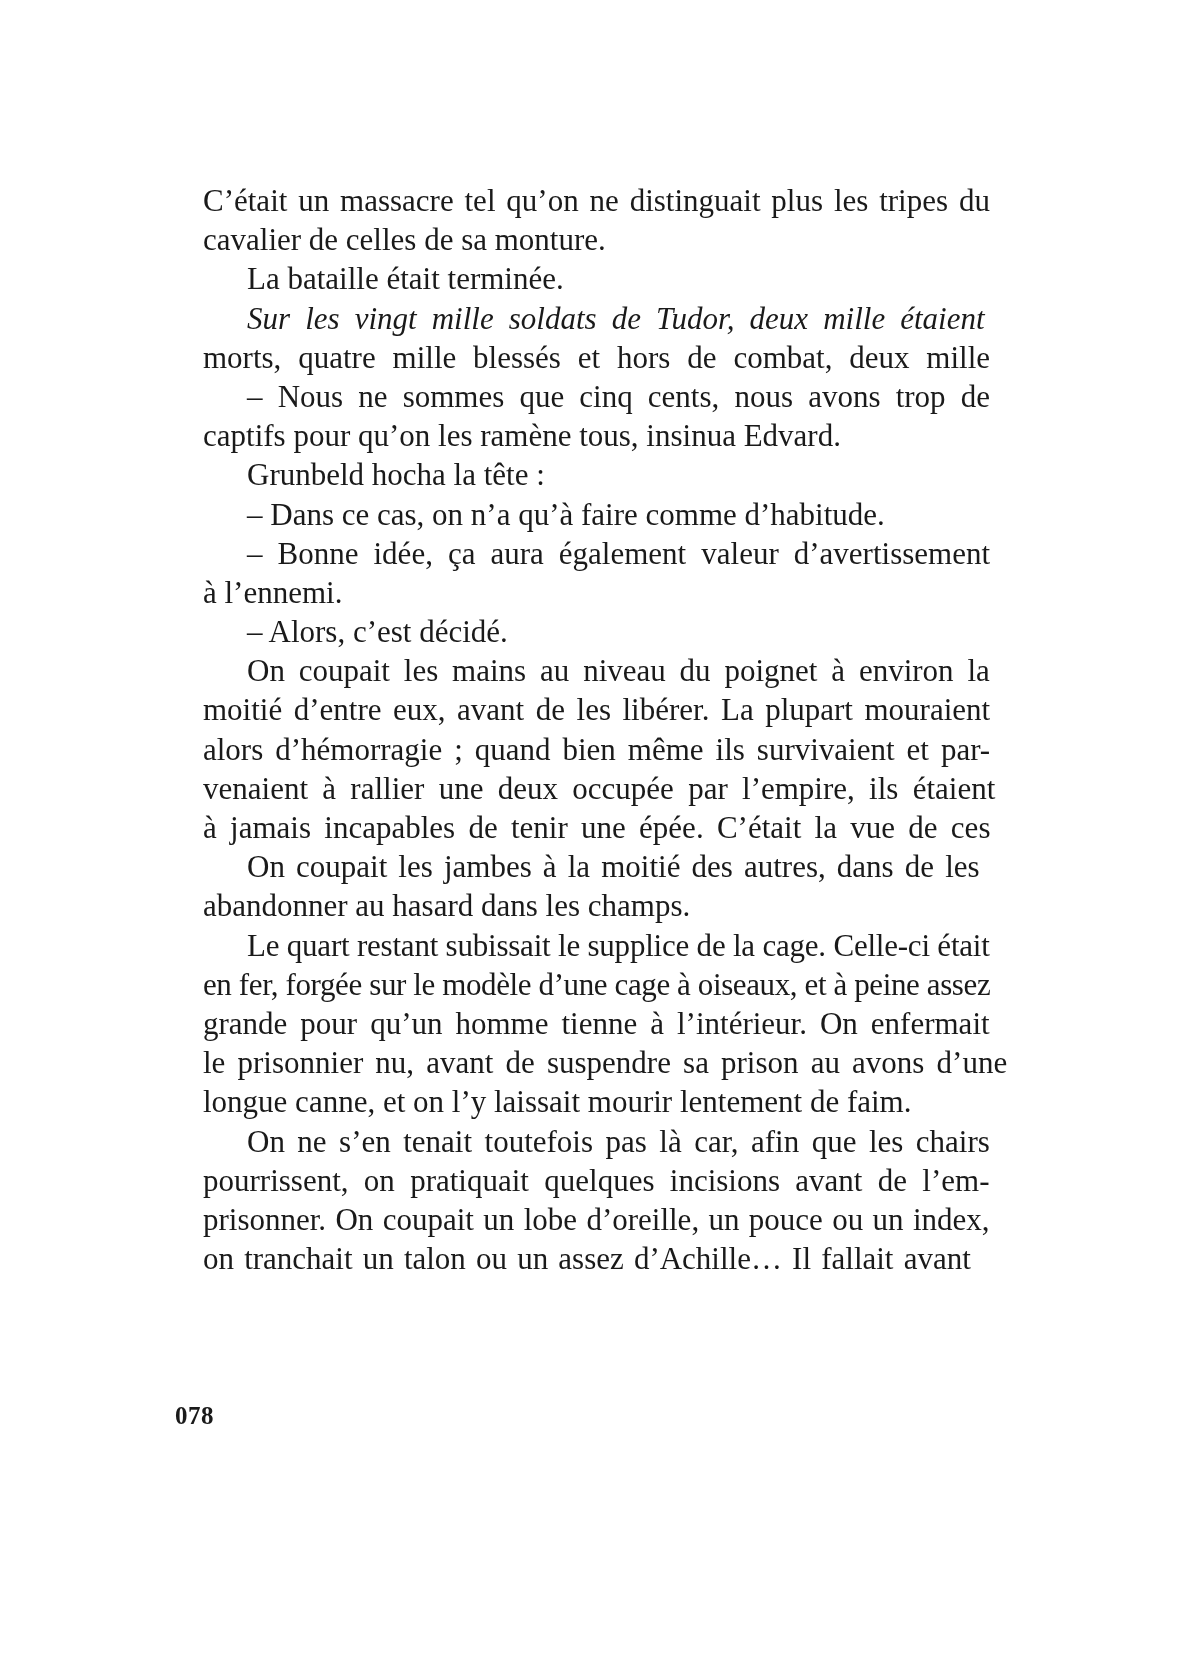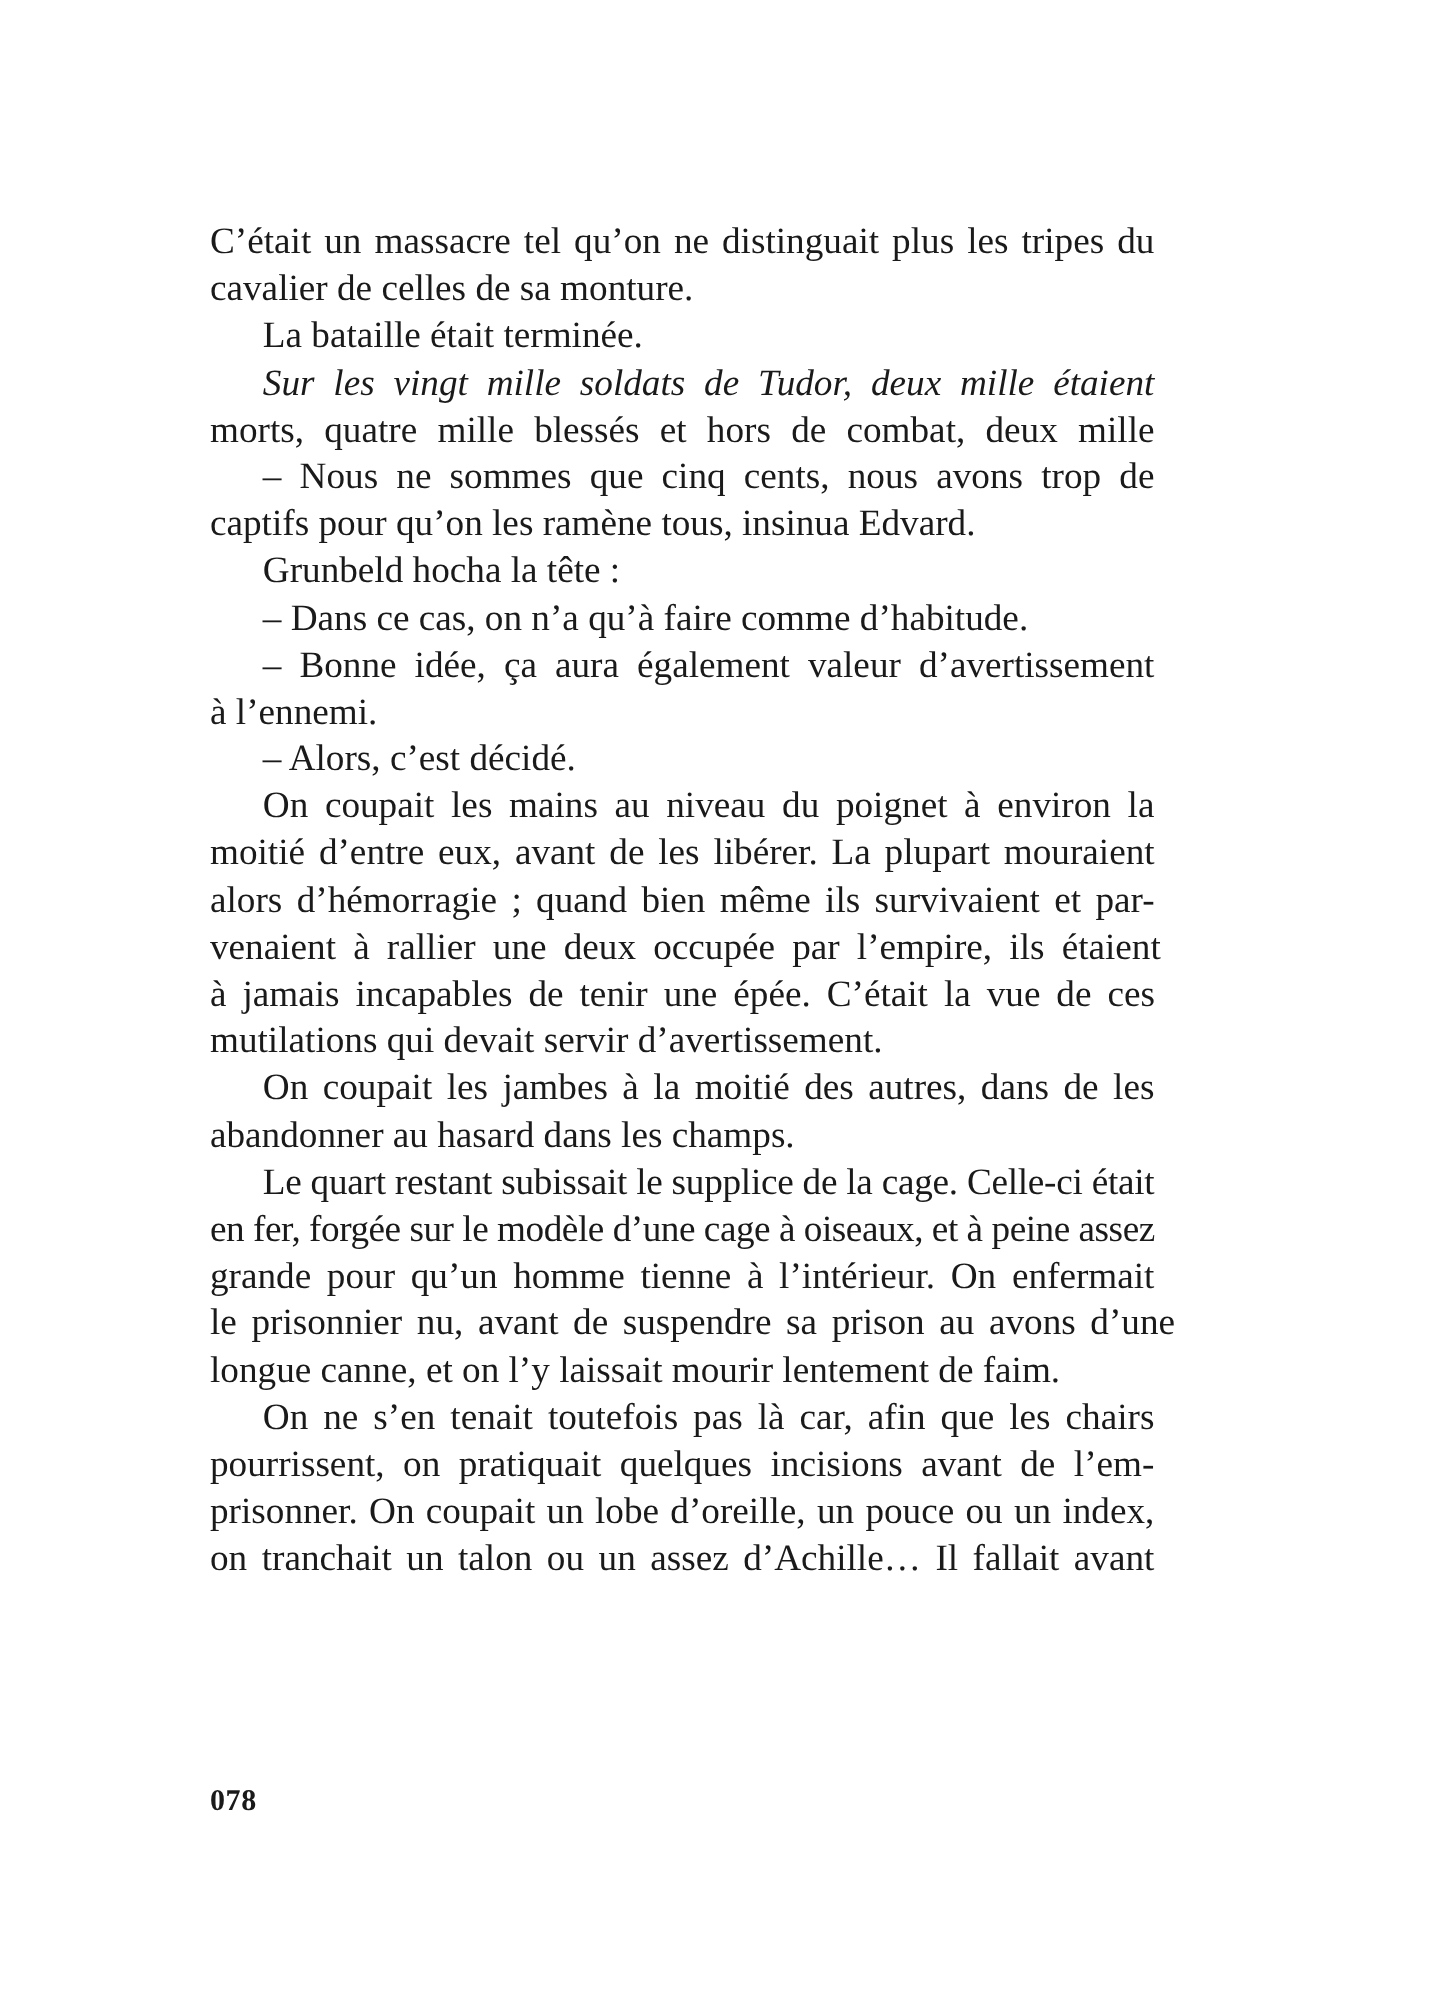"C’était un massacre tel qu’on" .line { margin-left: none -> 28px }
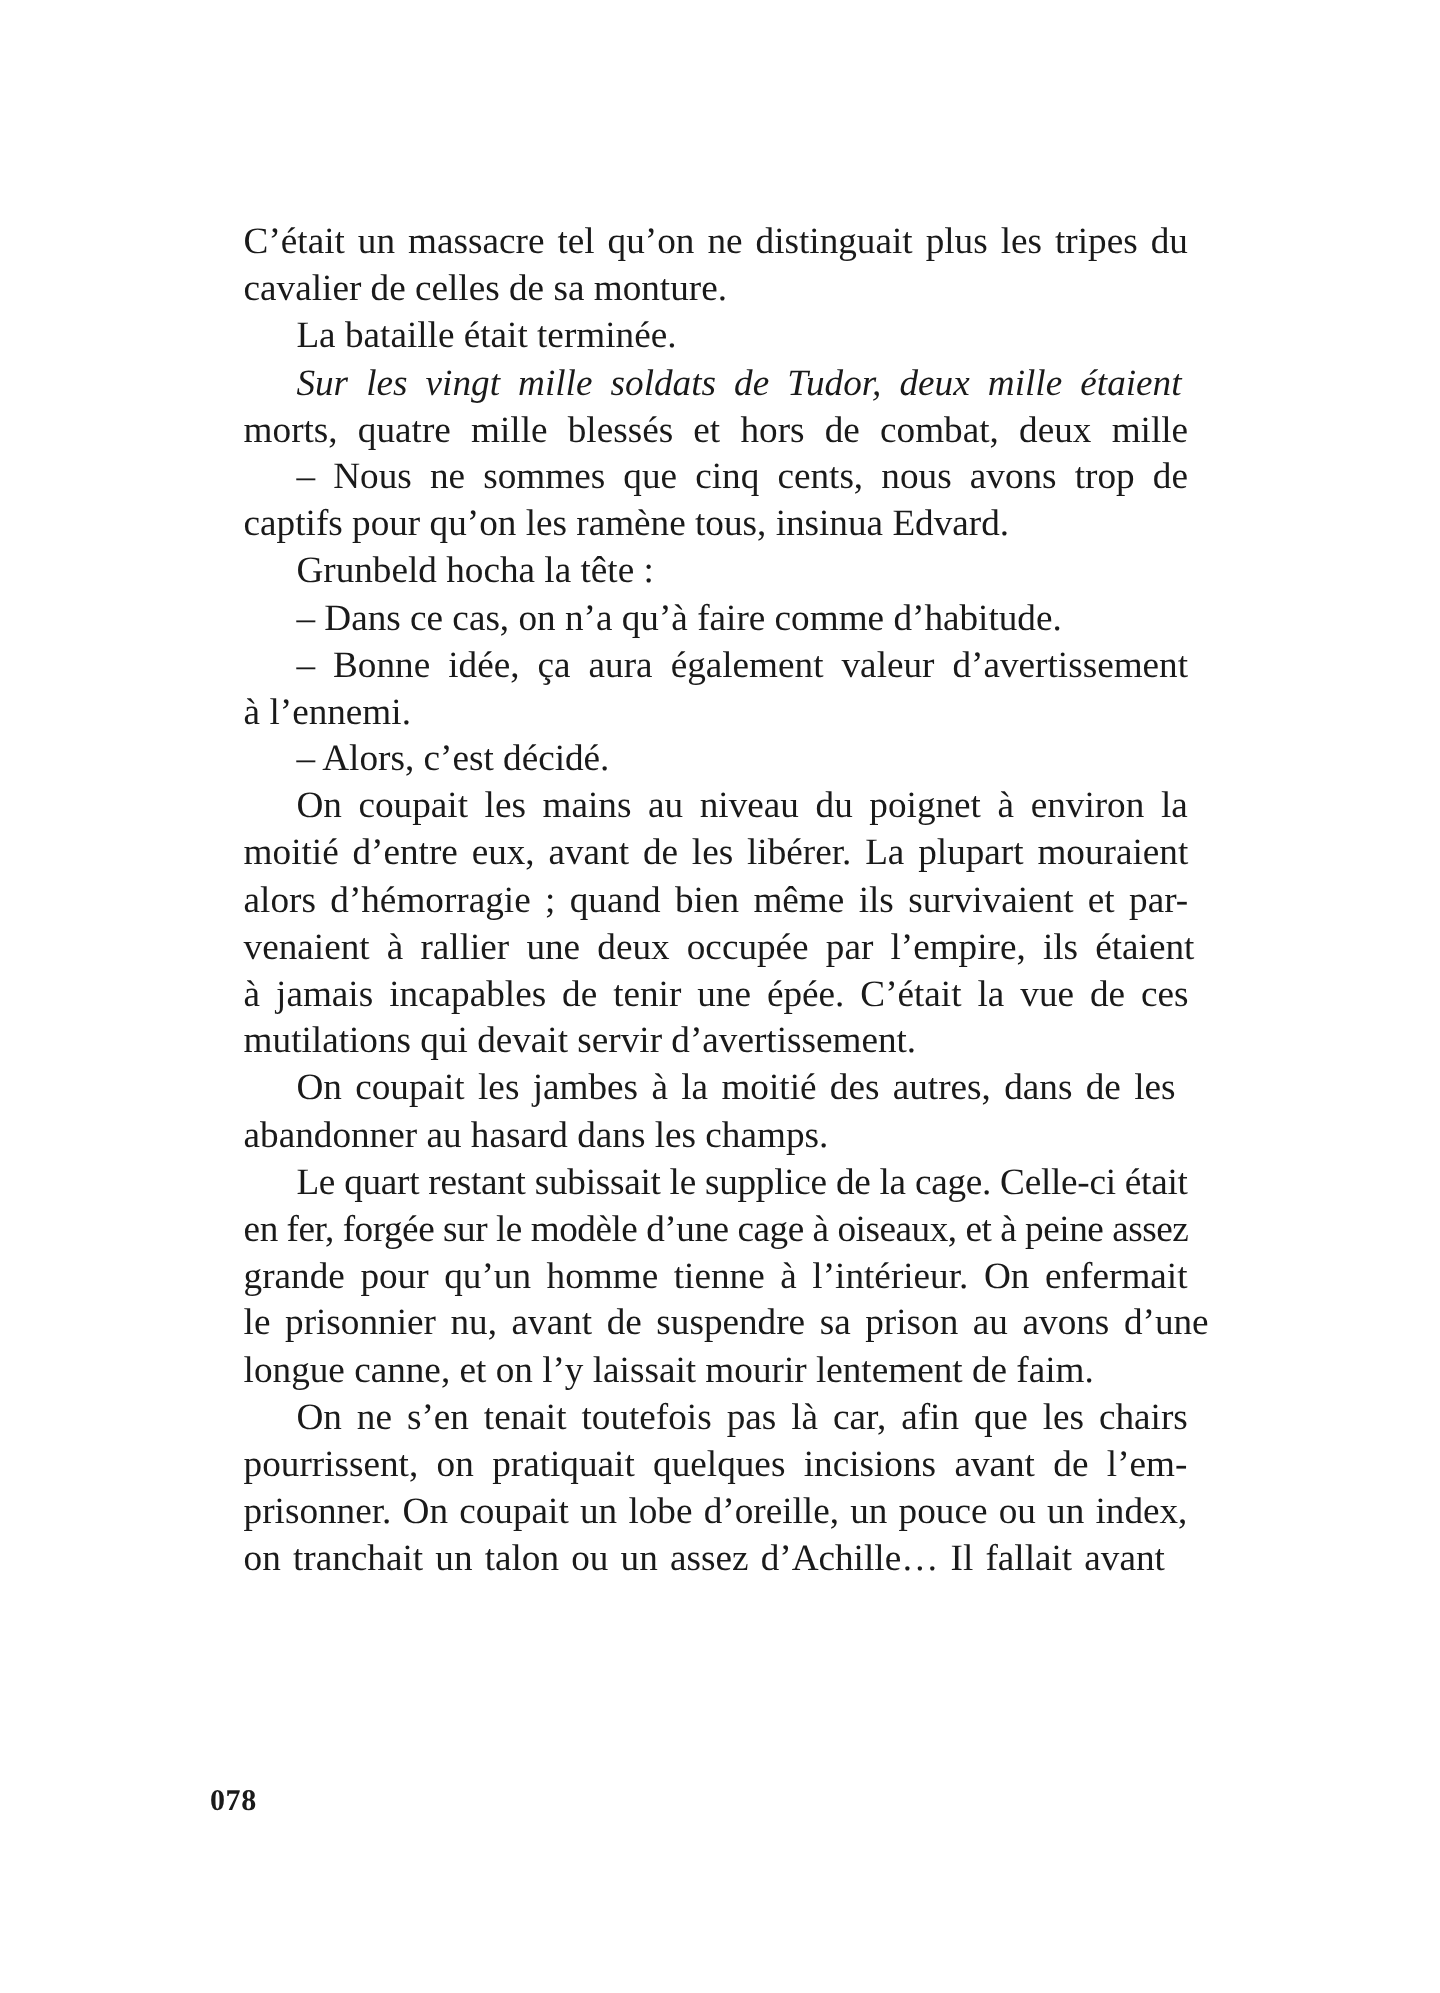"mutilations qui devait servir" span.line { html: <span>mutilations qui devait servir d’avertissement.</span> -> none }
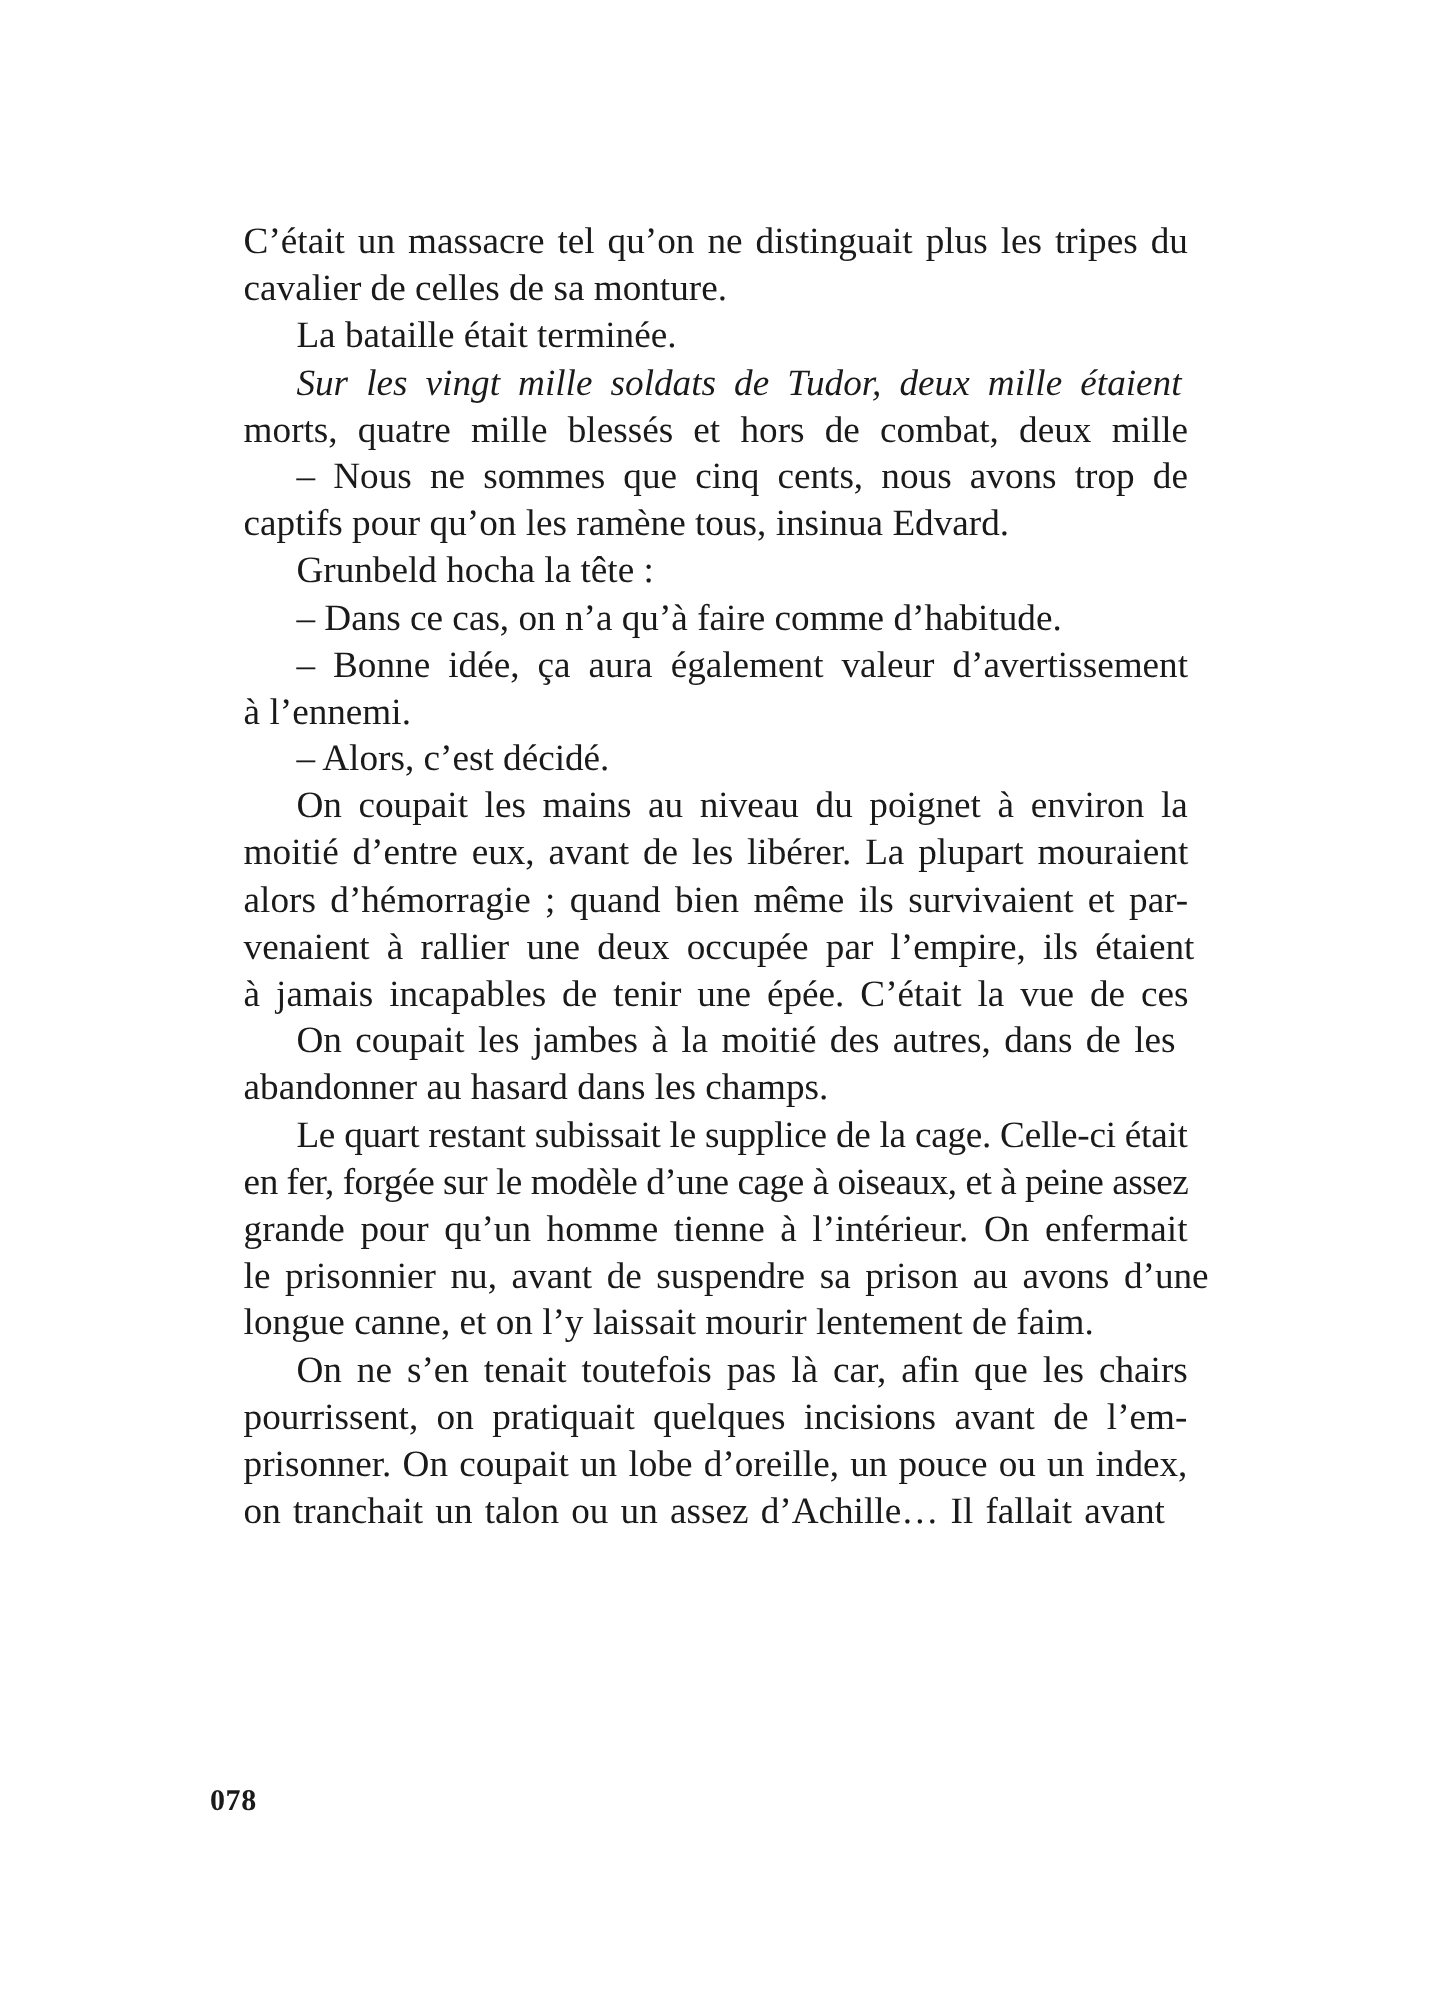"078" .folio { top: 1487px -> 1402px }
